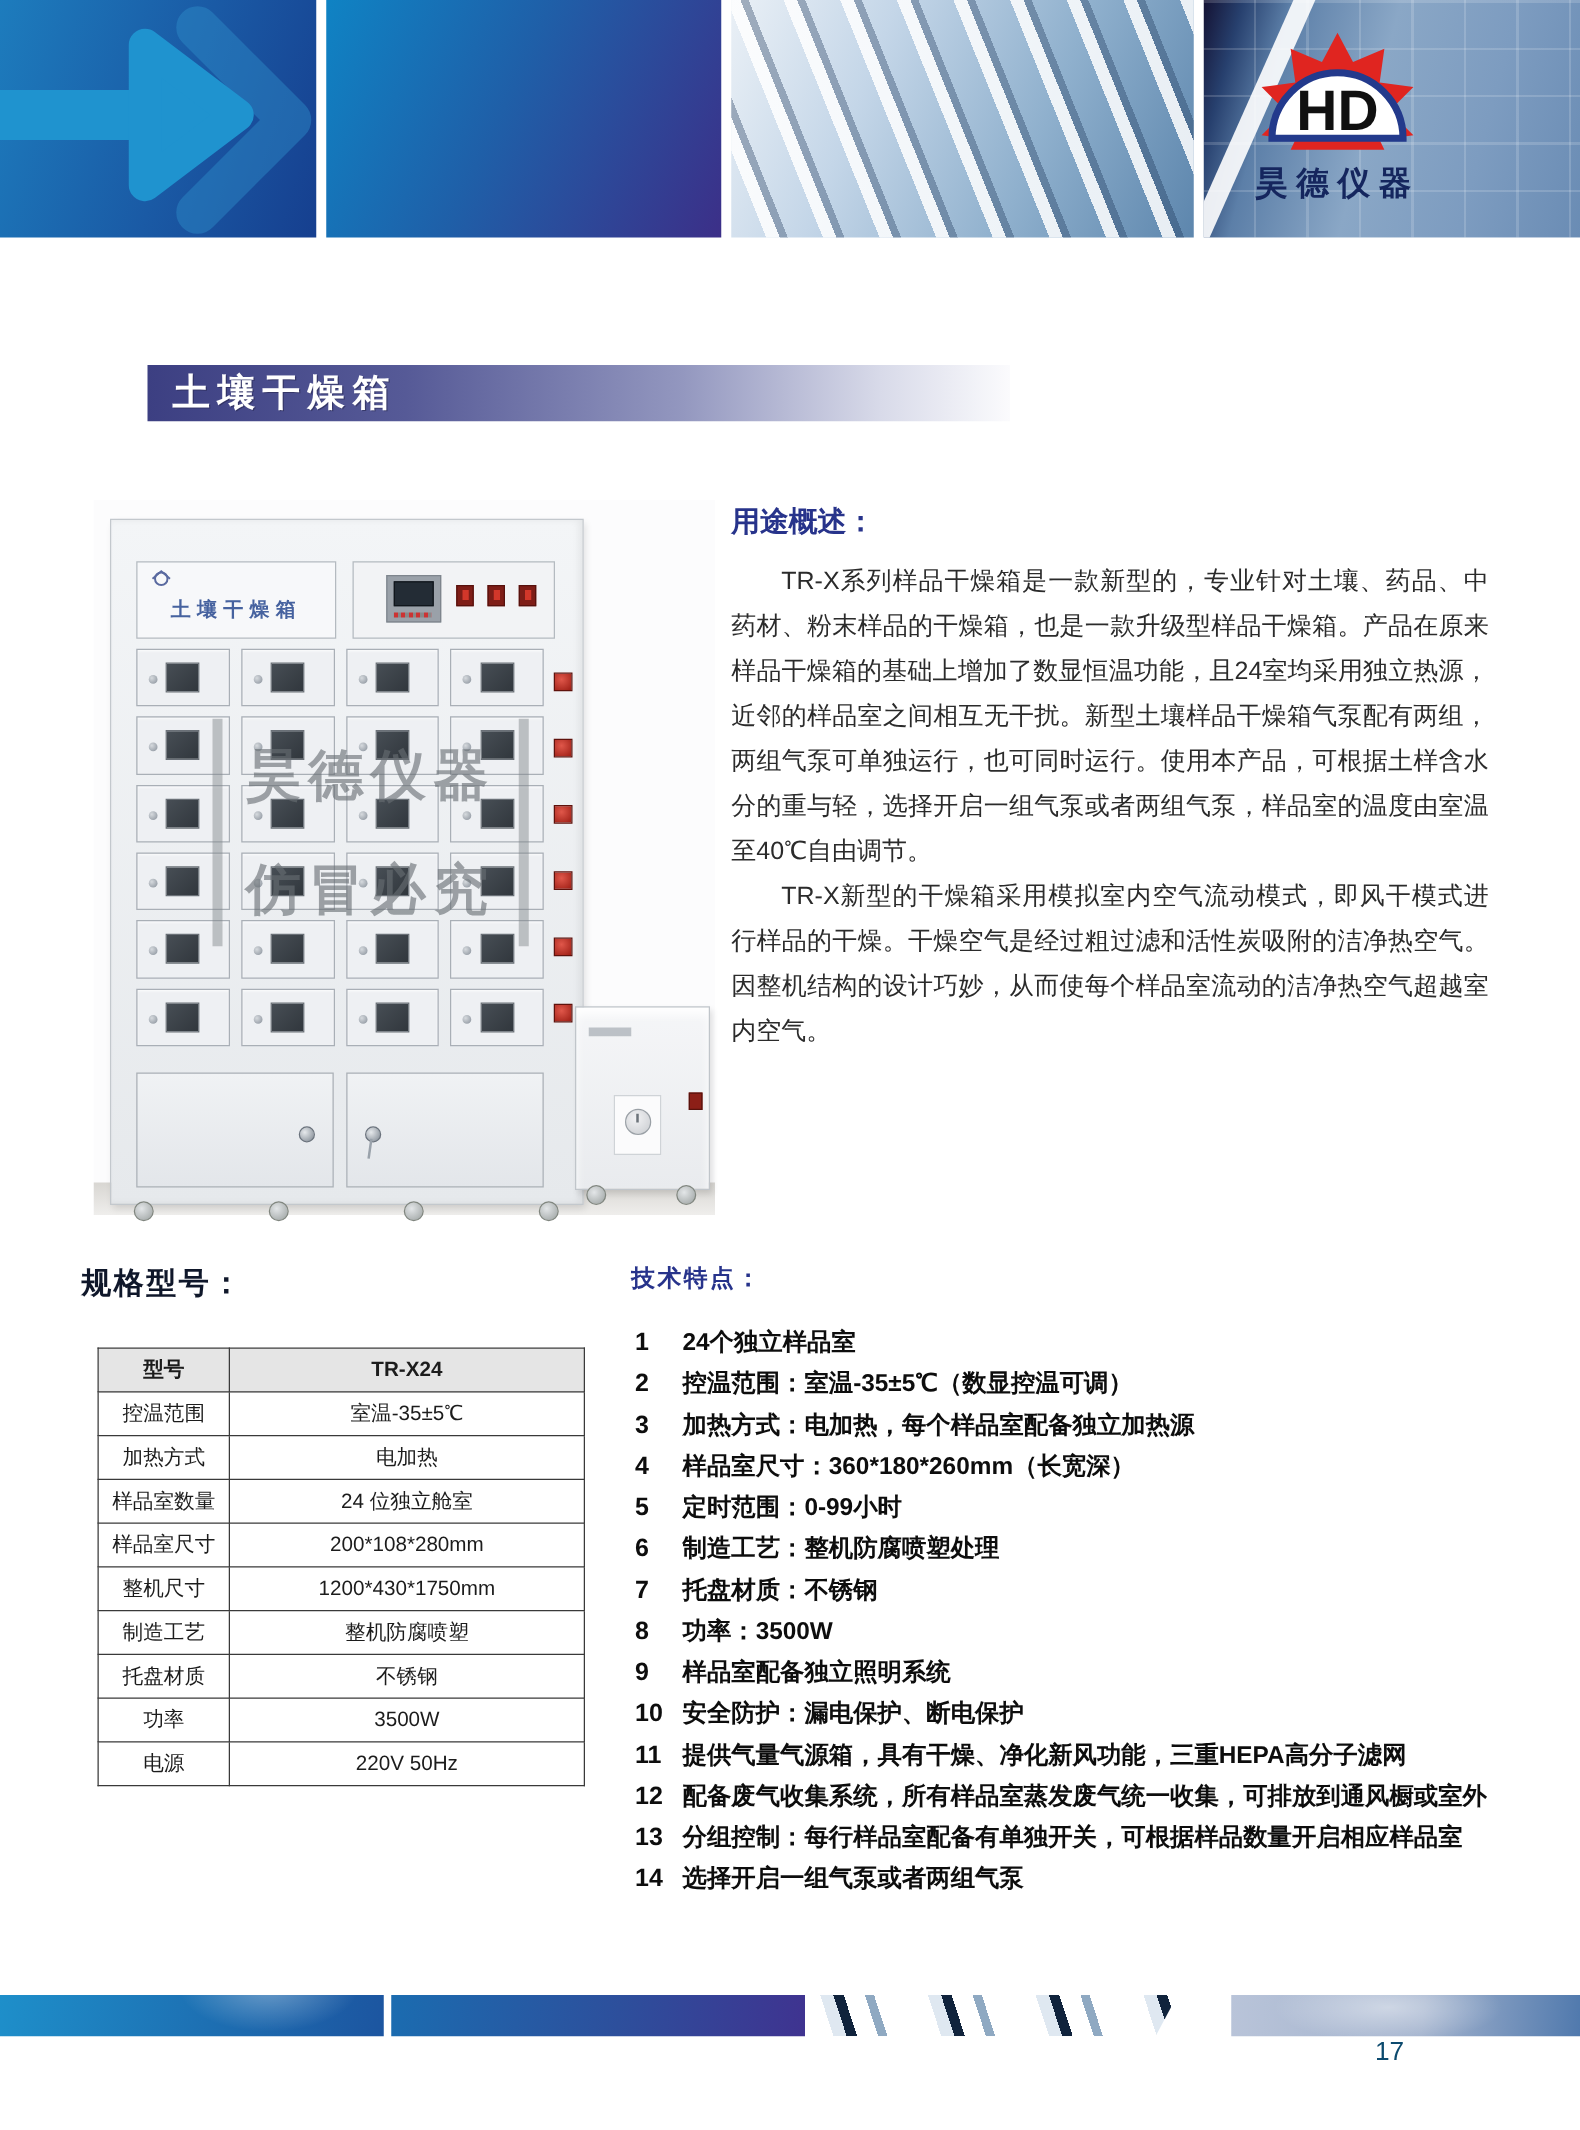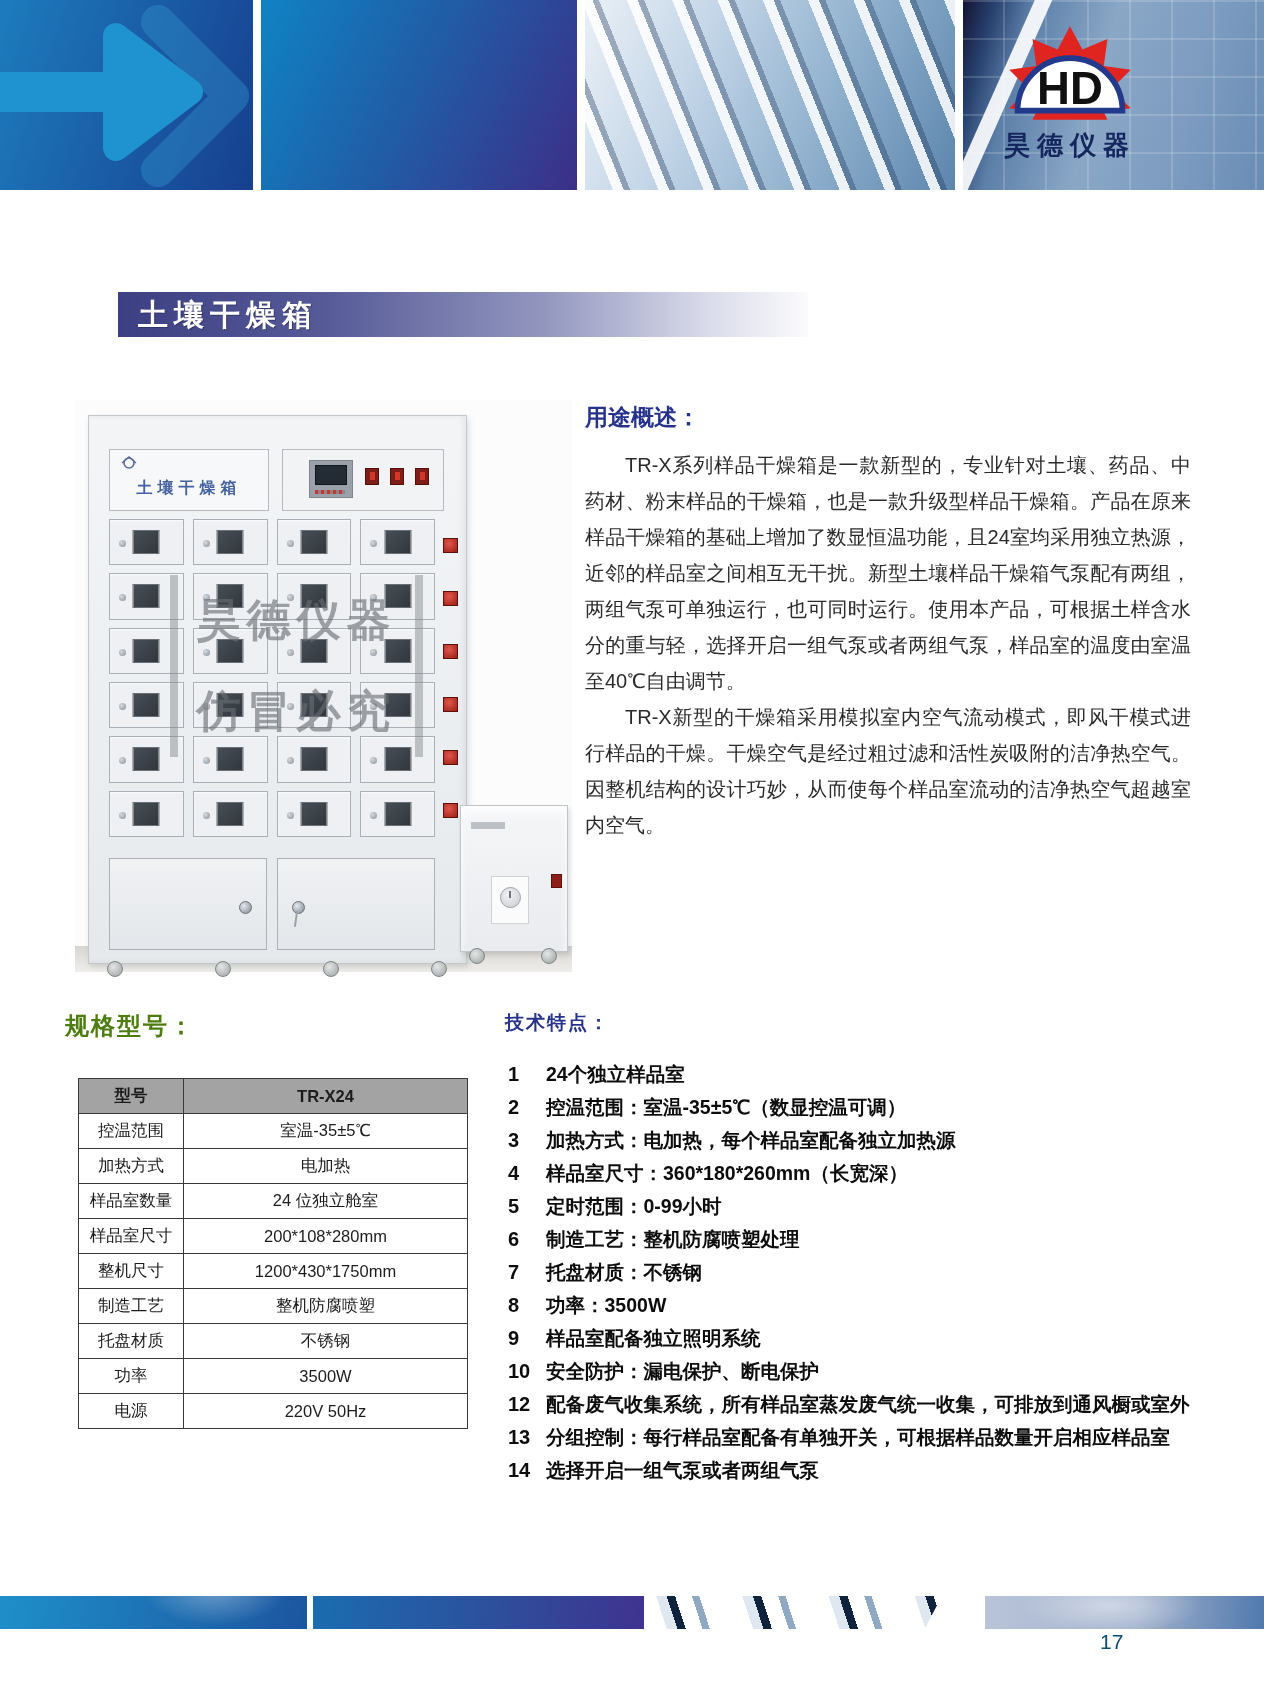"规格型号：" .specs-head { color: #4d7c0f -> #0f172a }
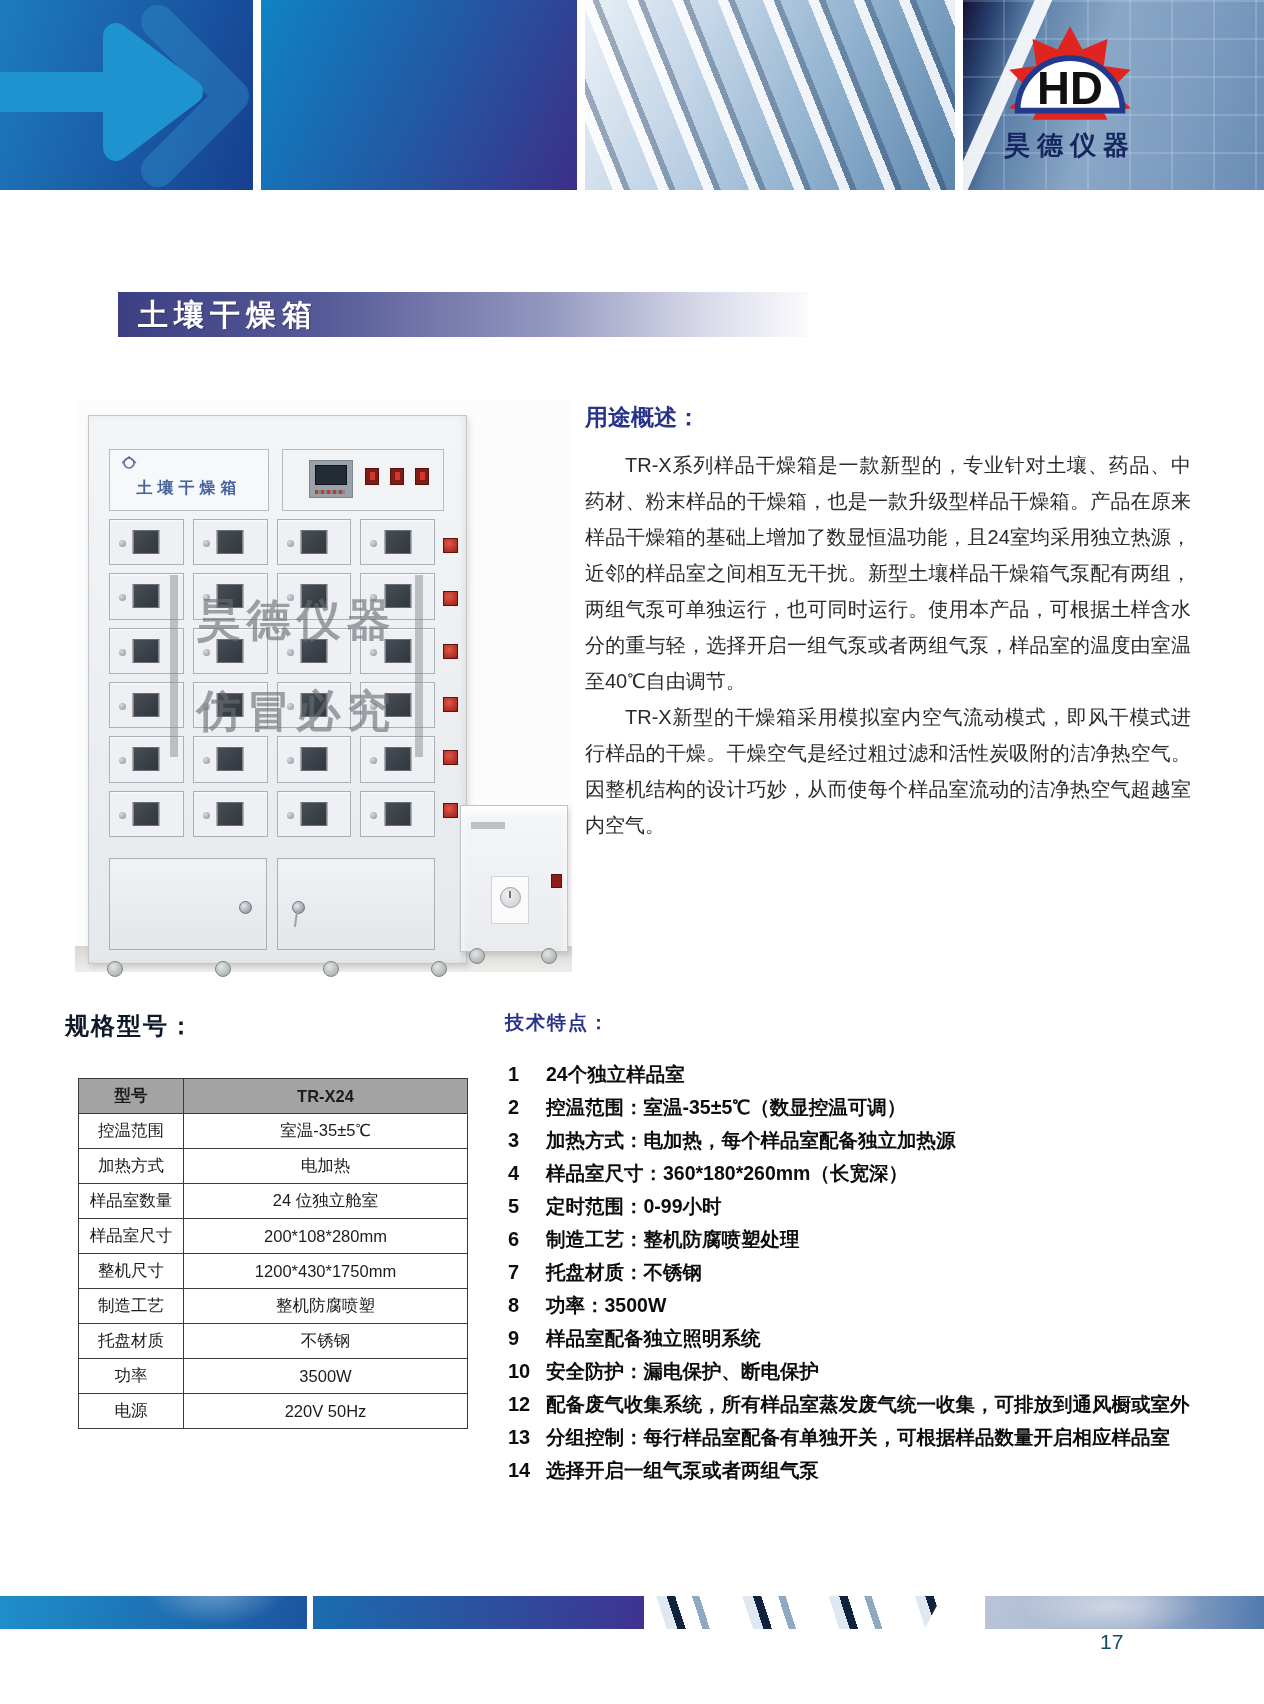"型号" .spec-table tr.head td { background: #a3a3a3 -> #e5e5e5 }
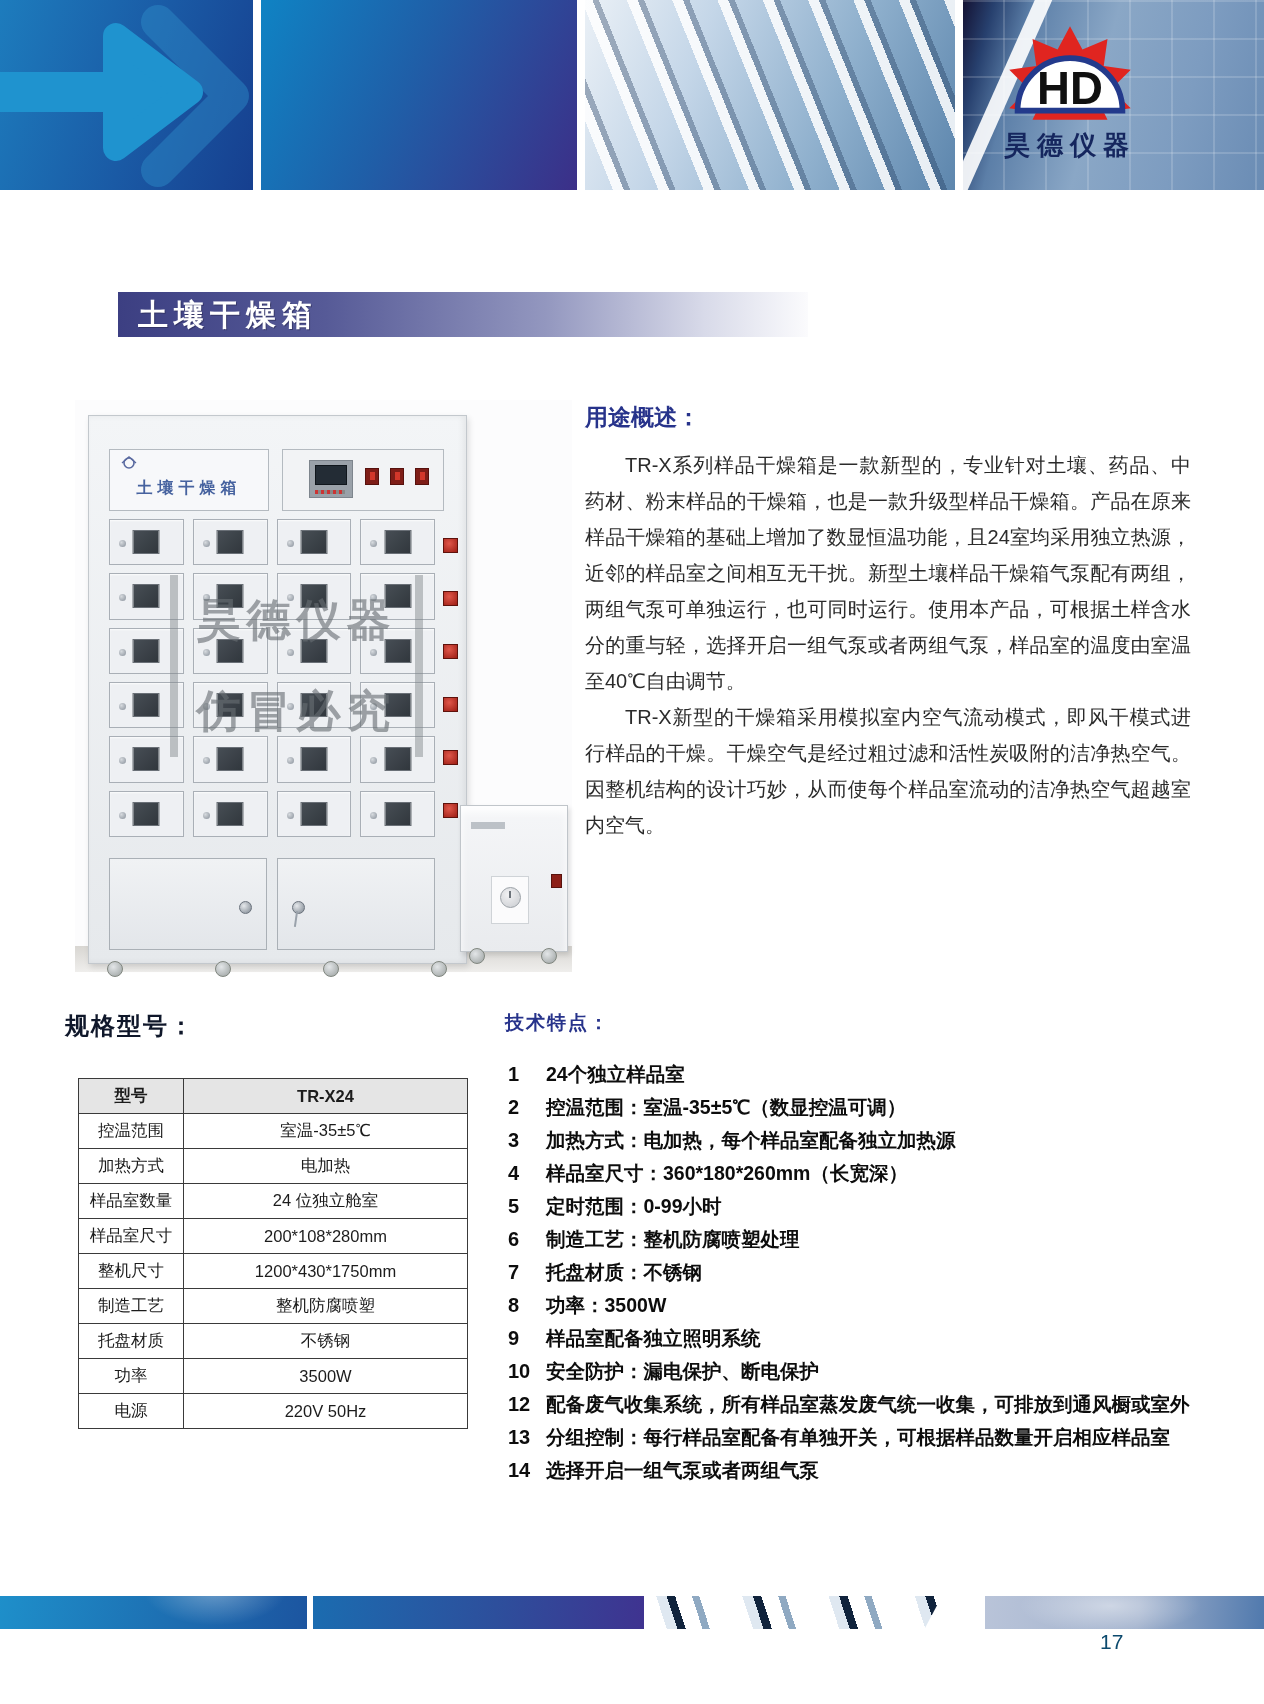"11" div.feat-row { html: none -> <div> <span>11</span> <span>提供气量气源箱，具有干燥、净化新风功能，三重HEPA高分子滤网</span> </div> }
